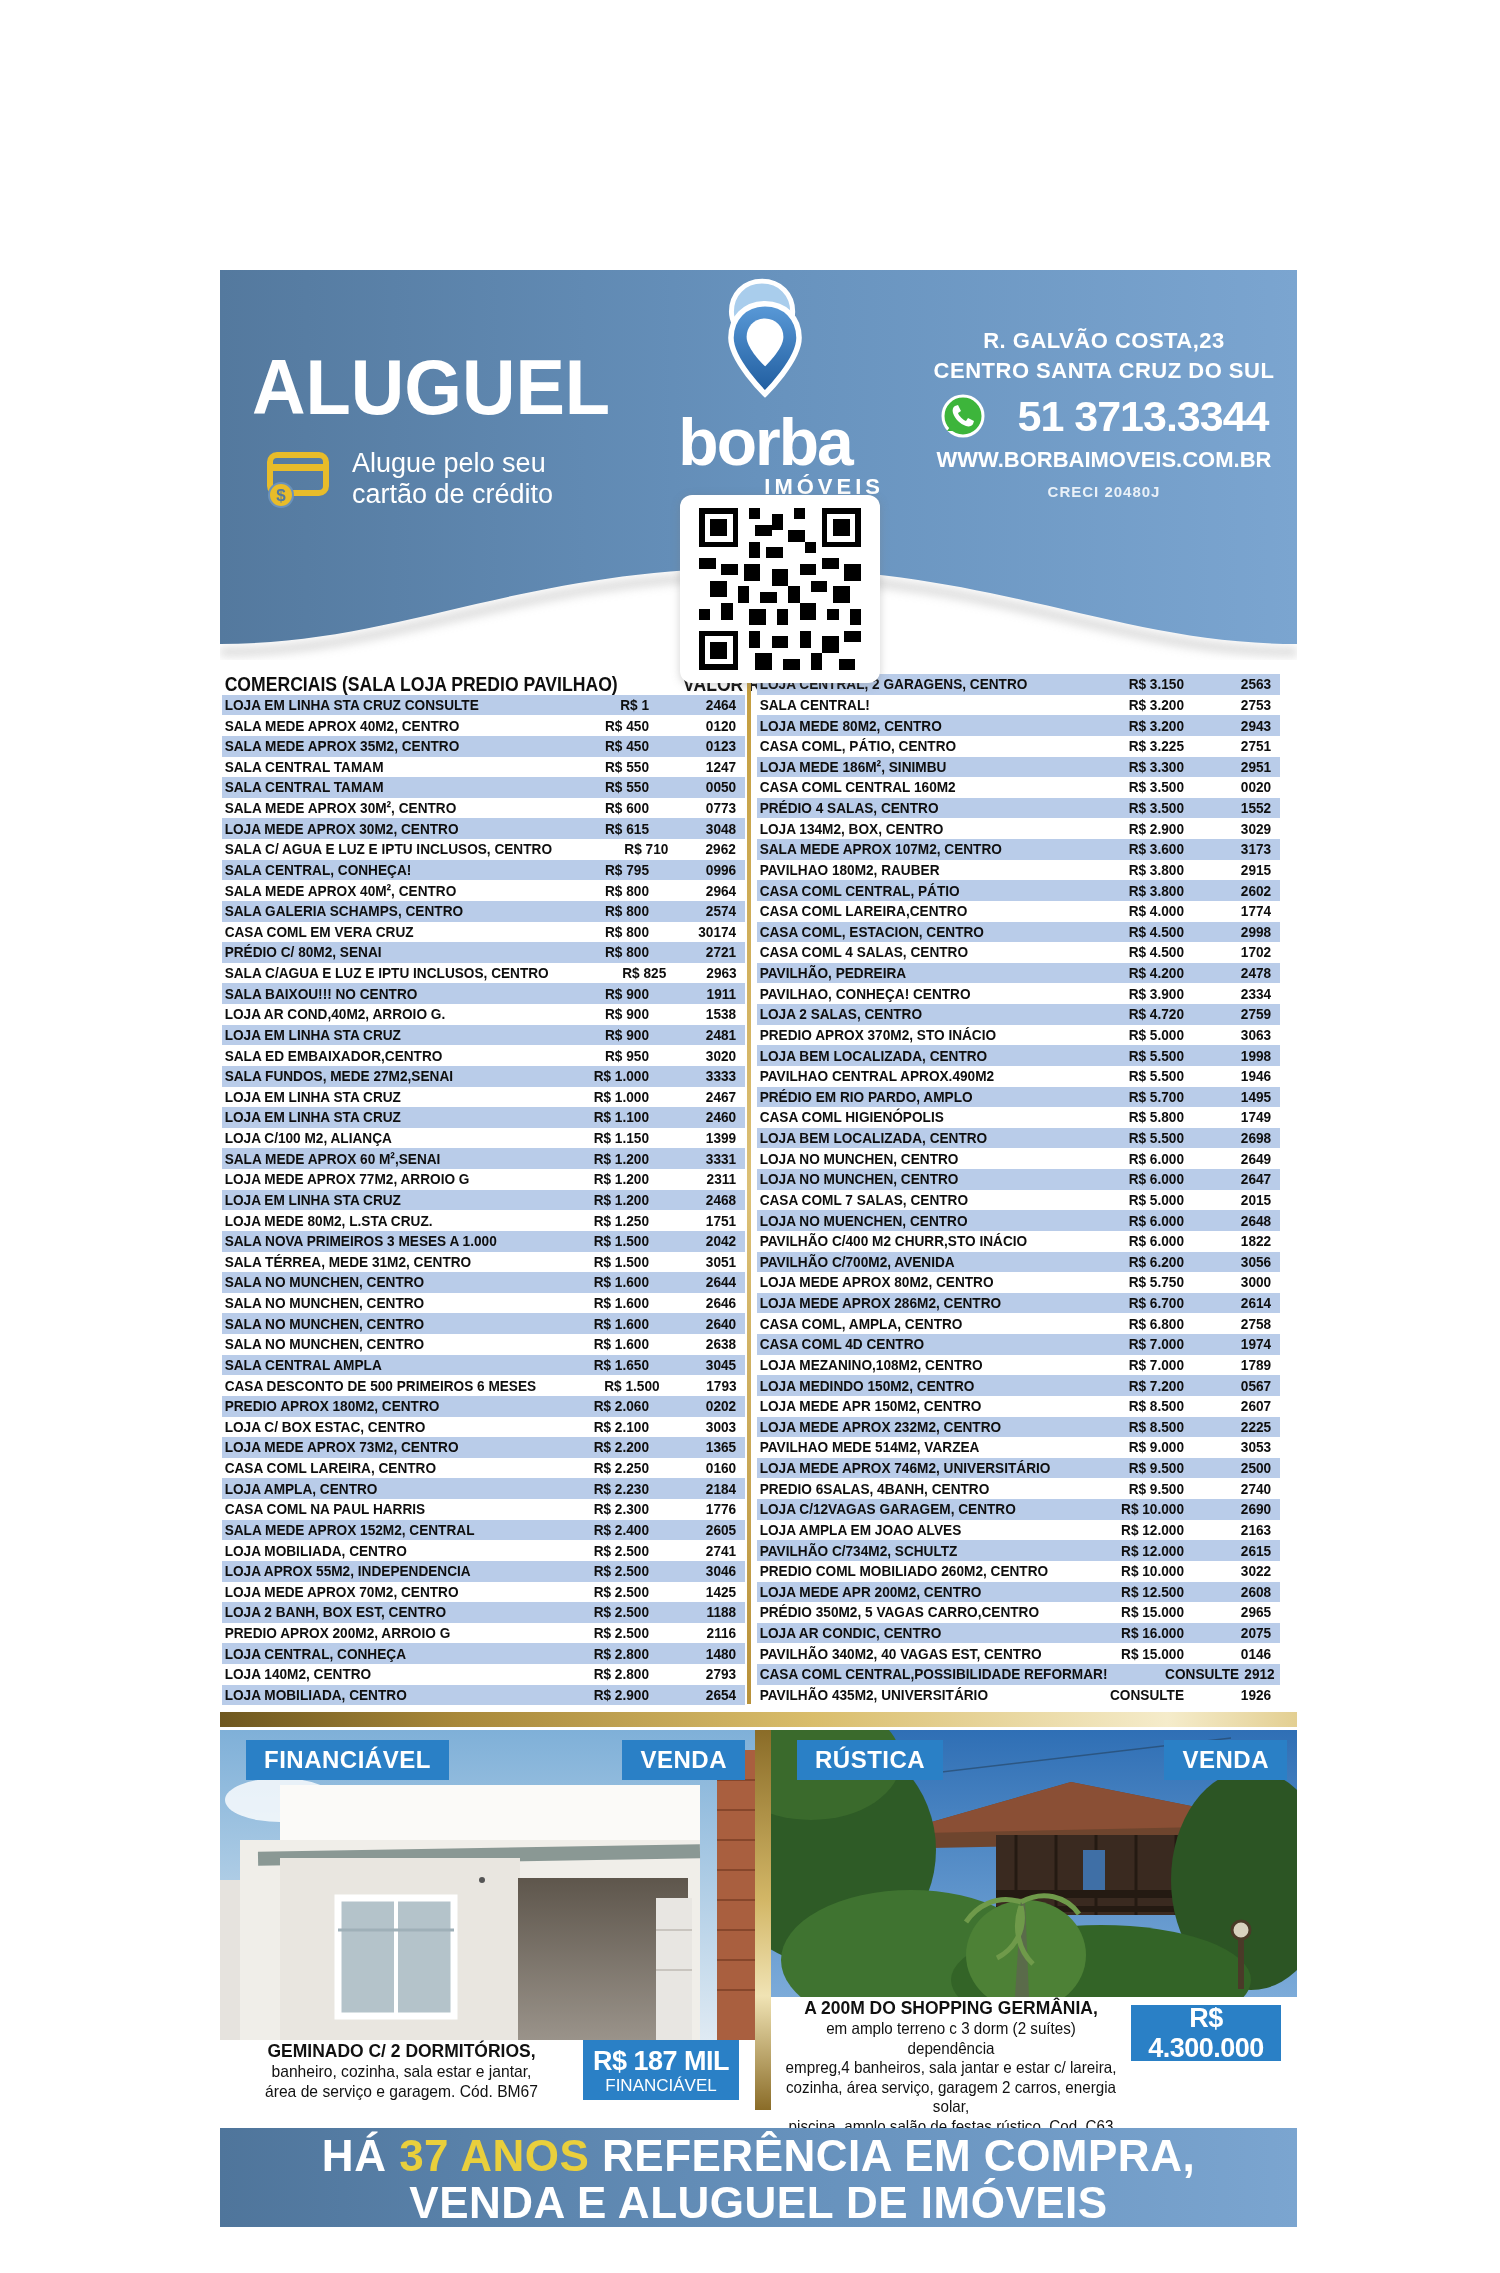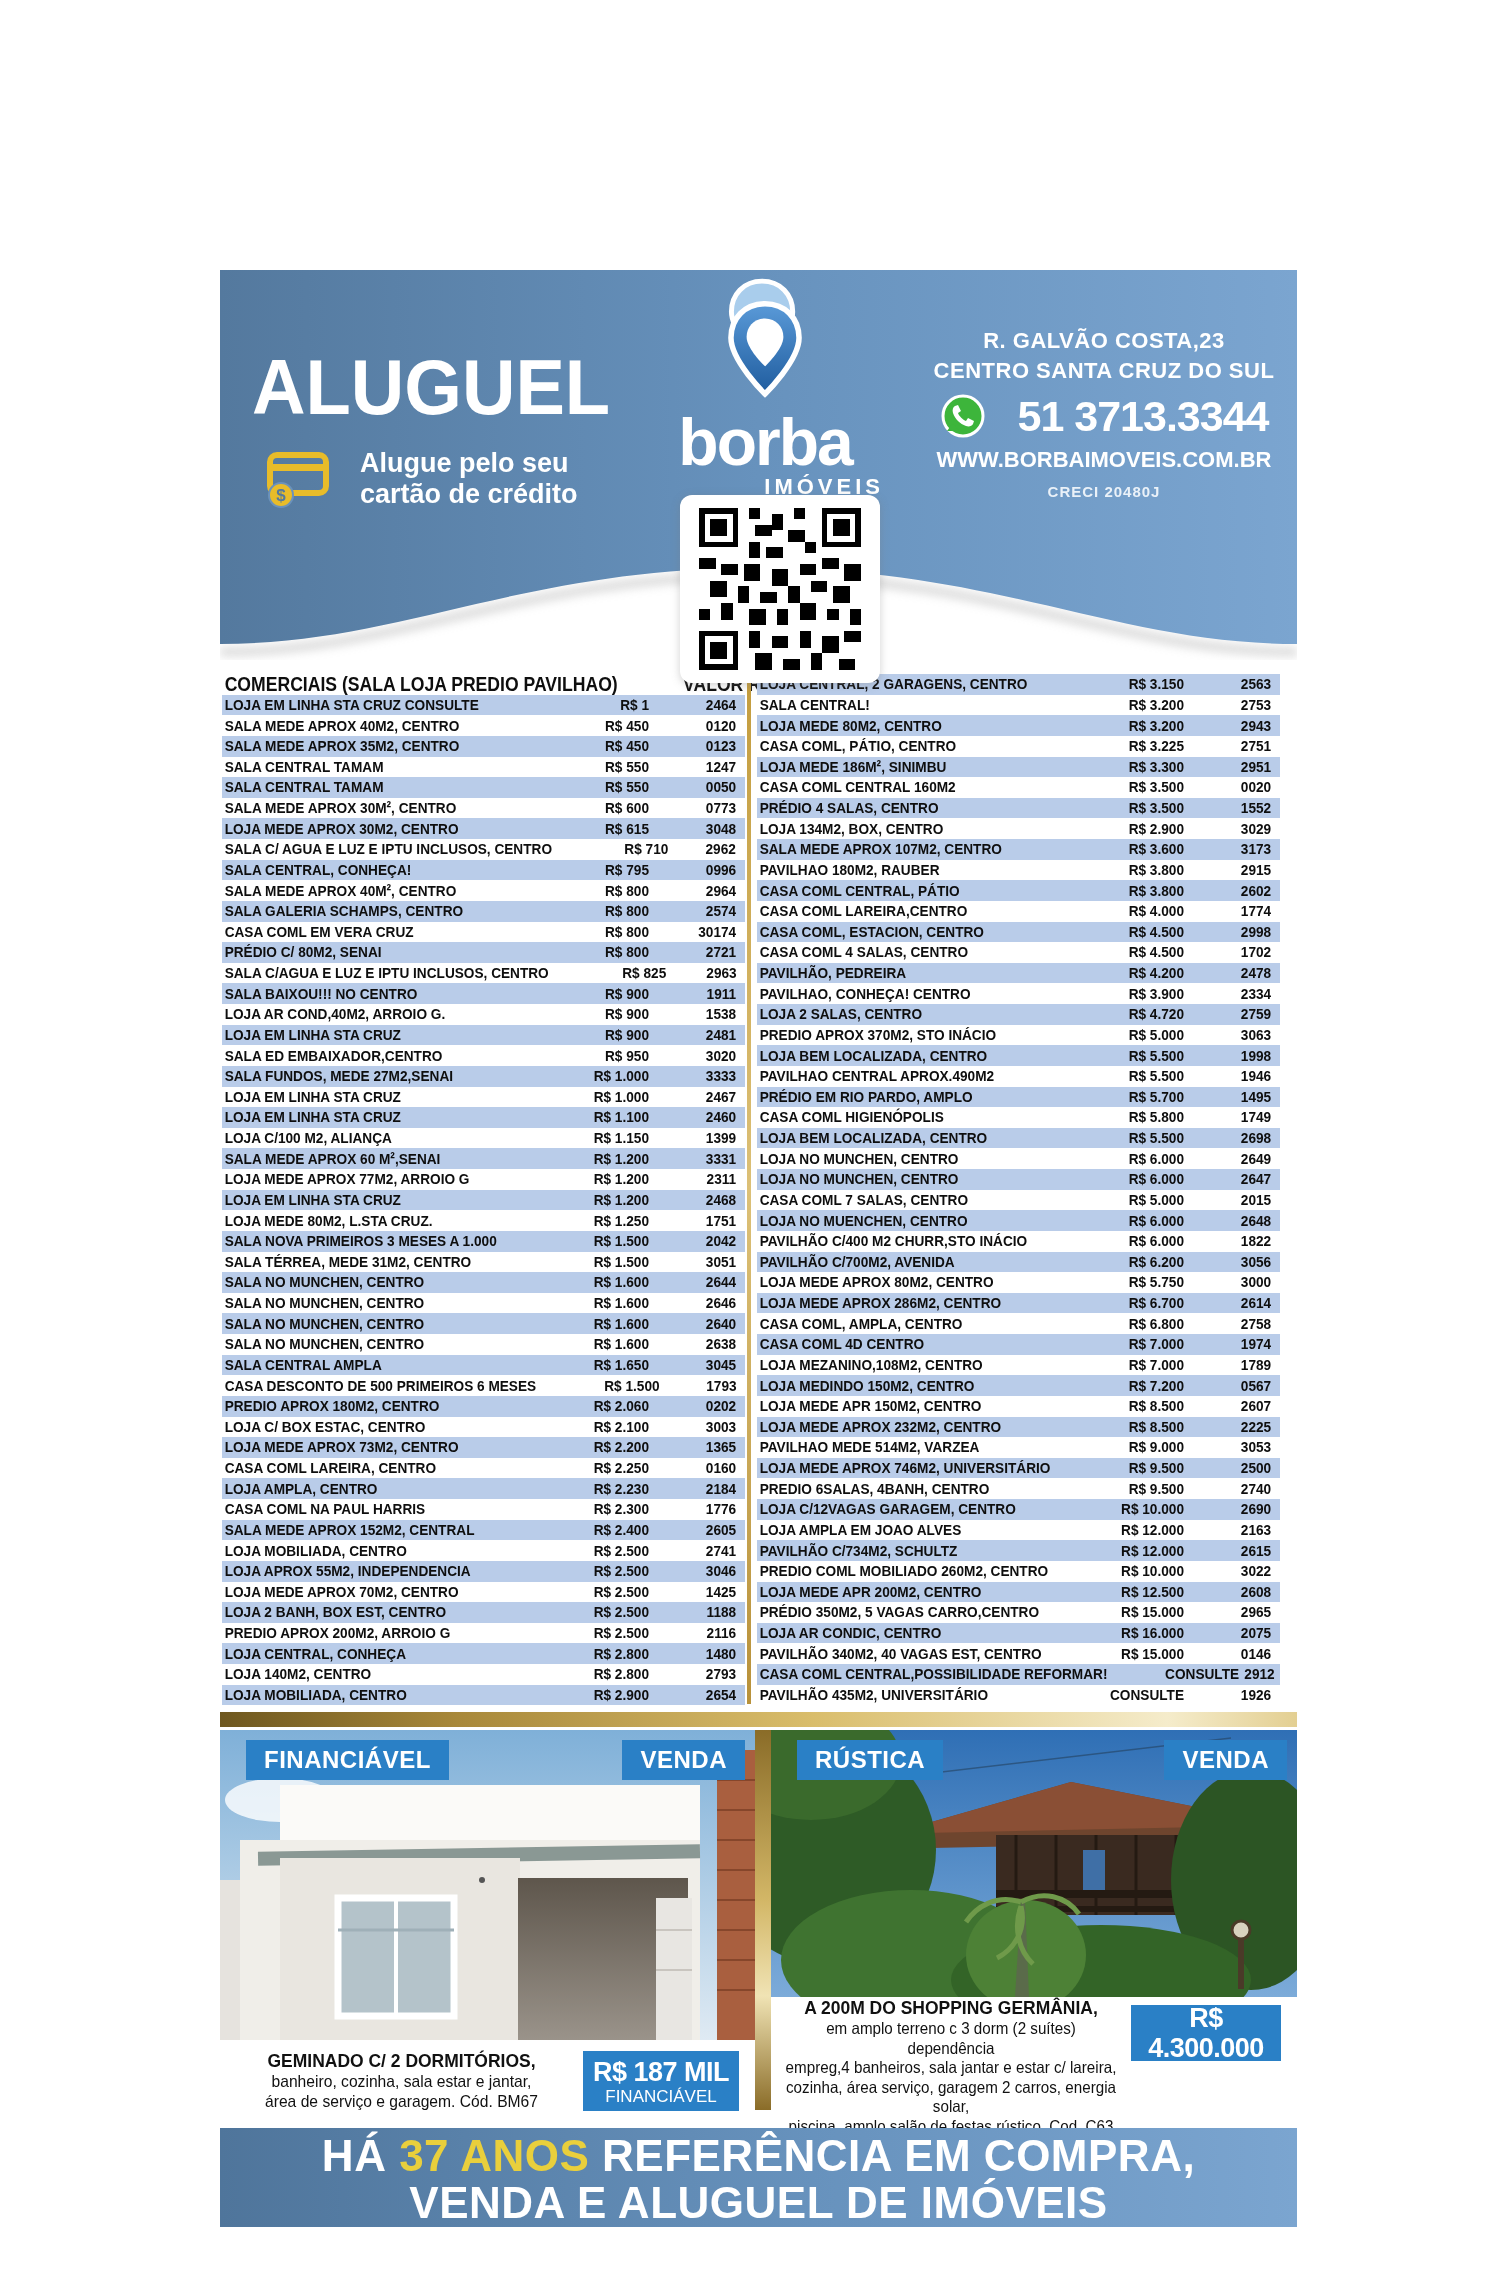"Alugue pelo seu" .card-text { font-weight: bold -> normal; margin-left: 30px -> 22px }
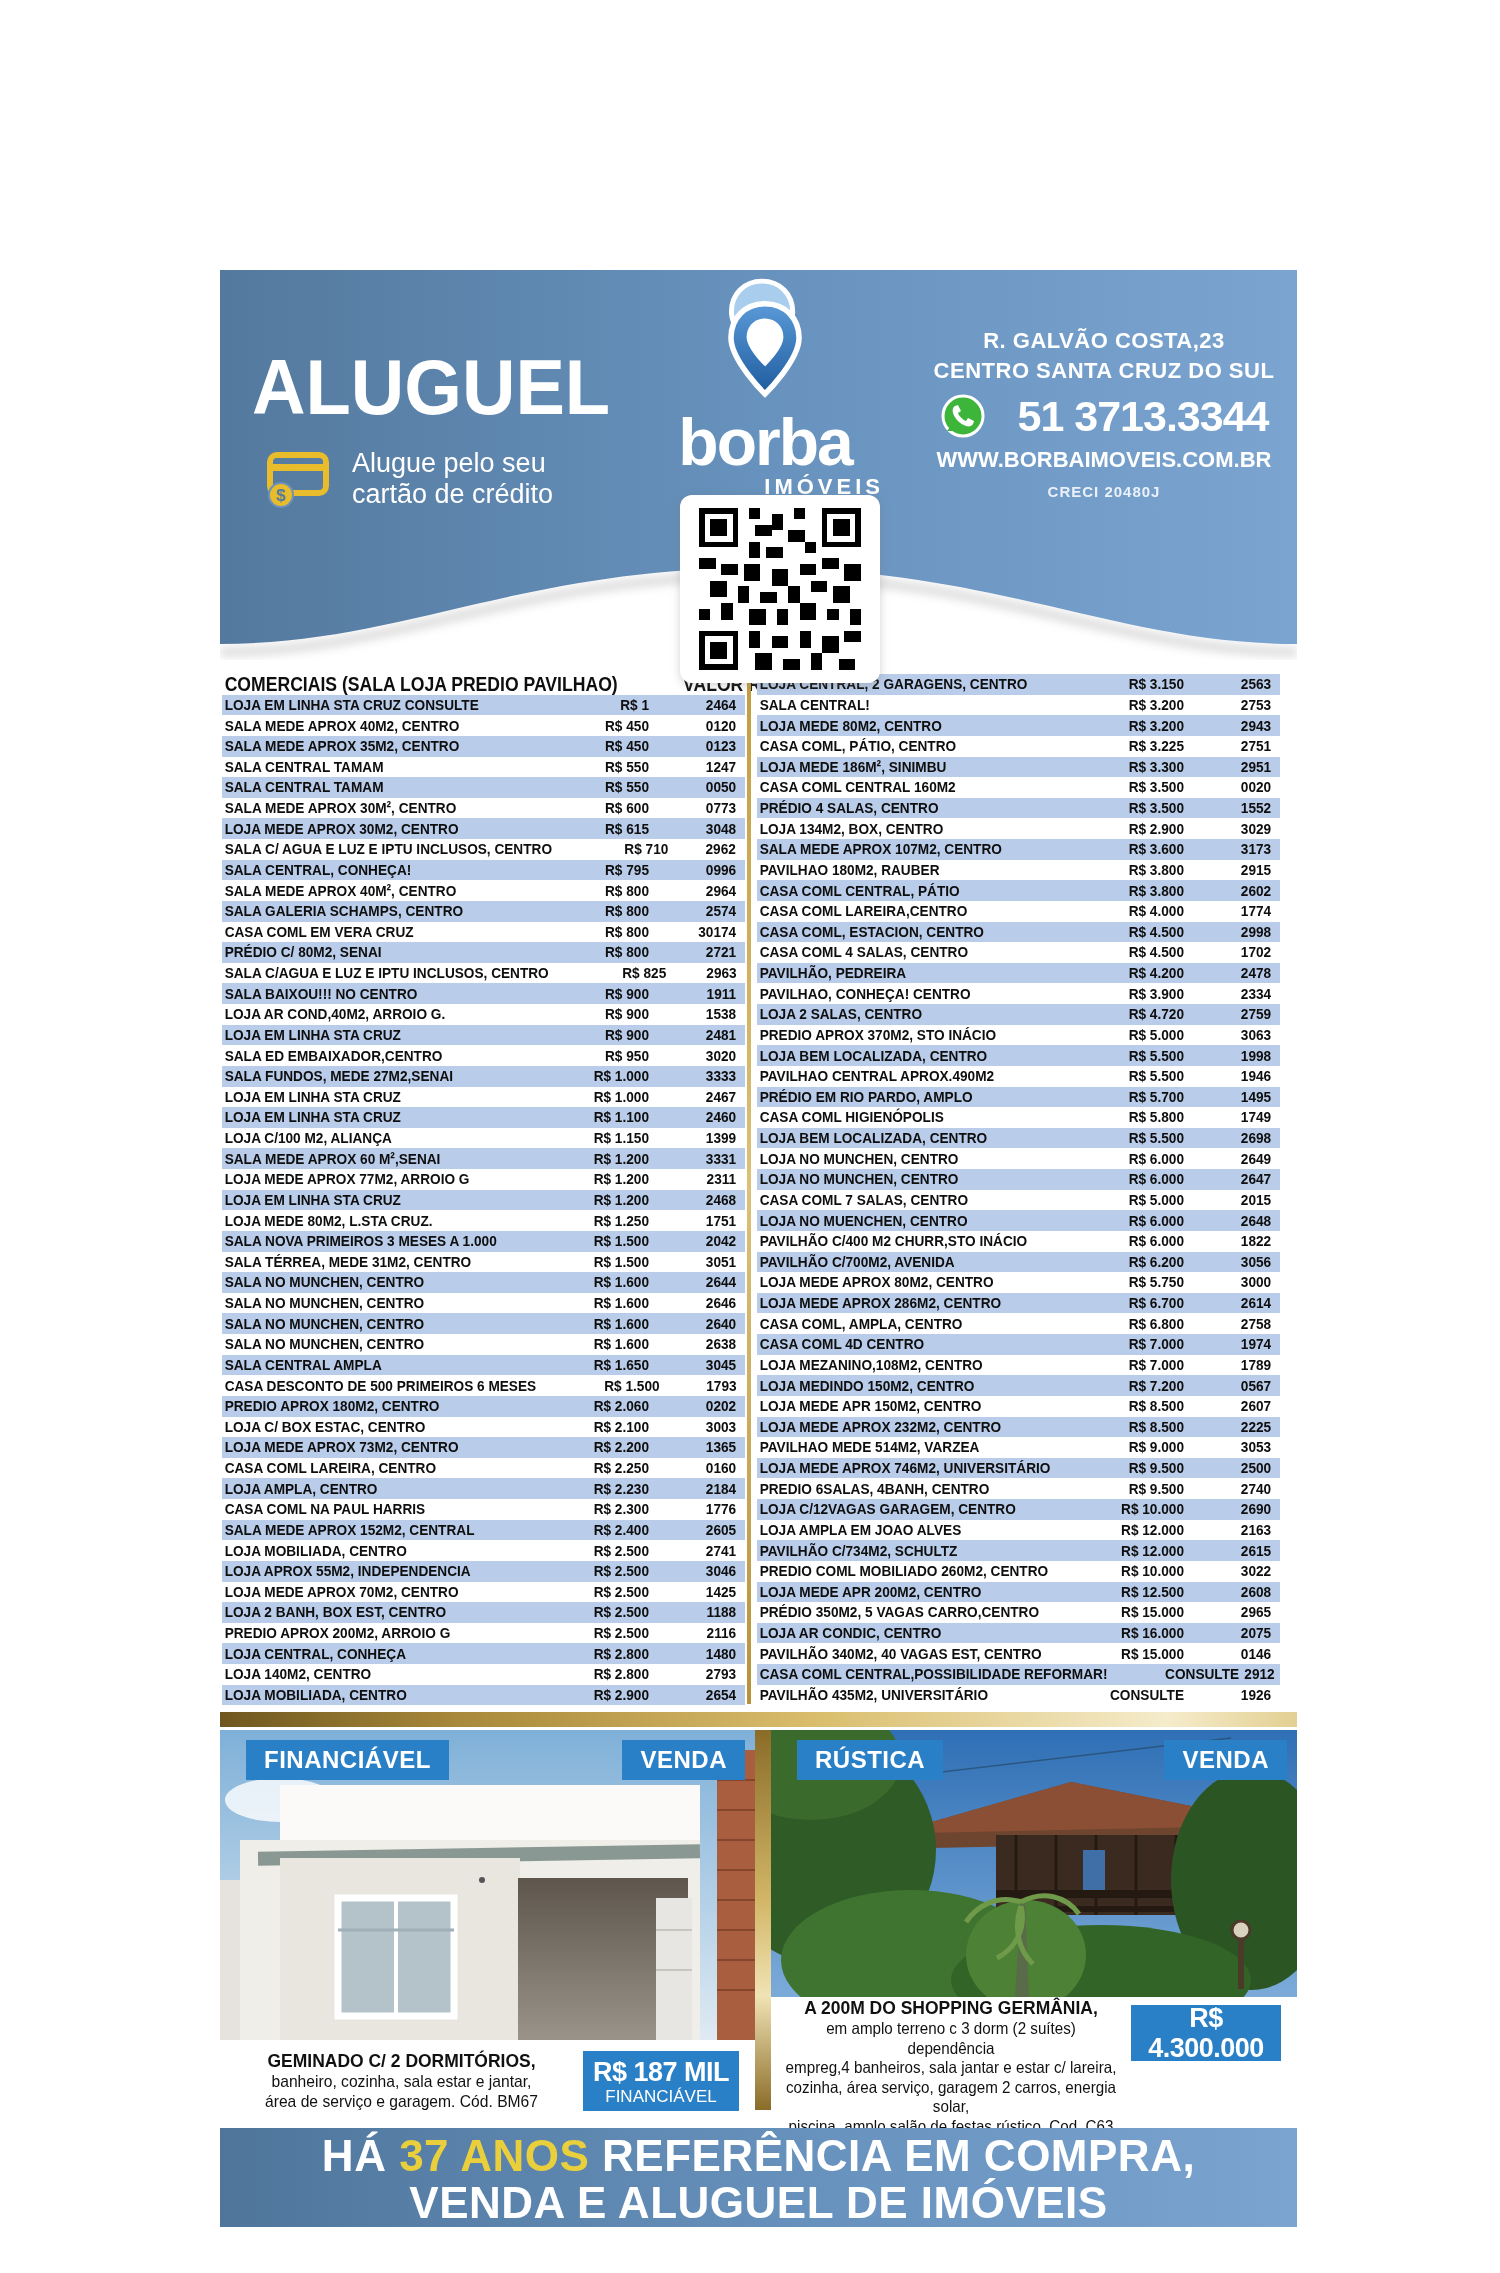"GEMINADO C/ 2 DORMITÓRIOS," .caption-row { align-items: center -> flex-start }
